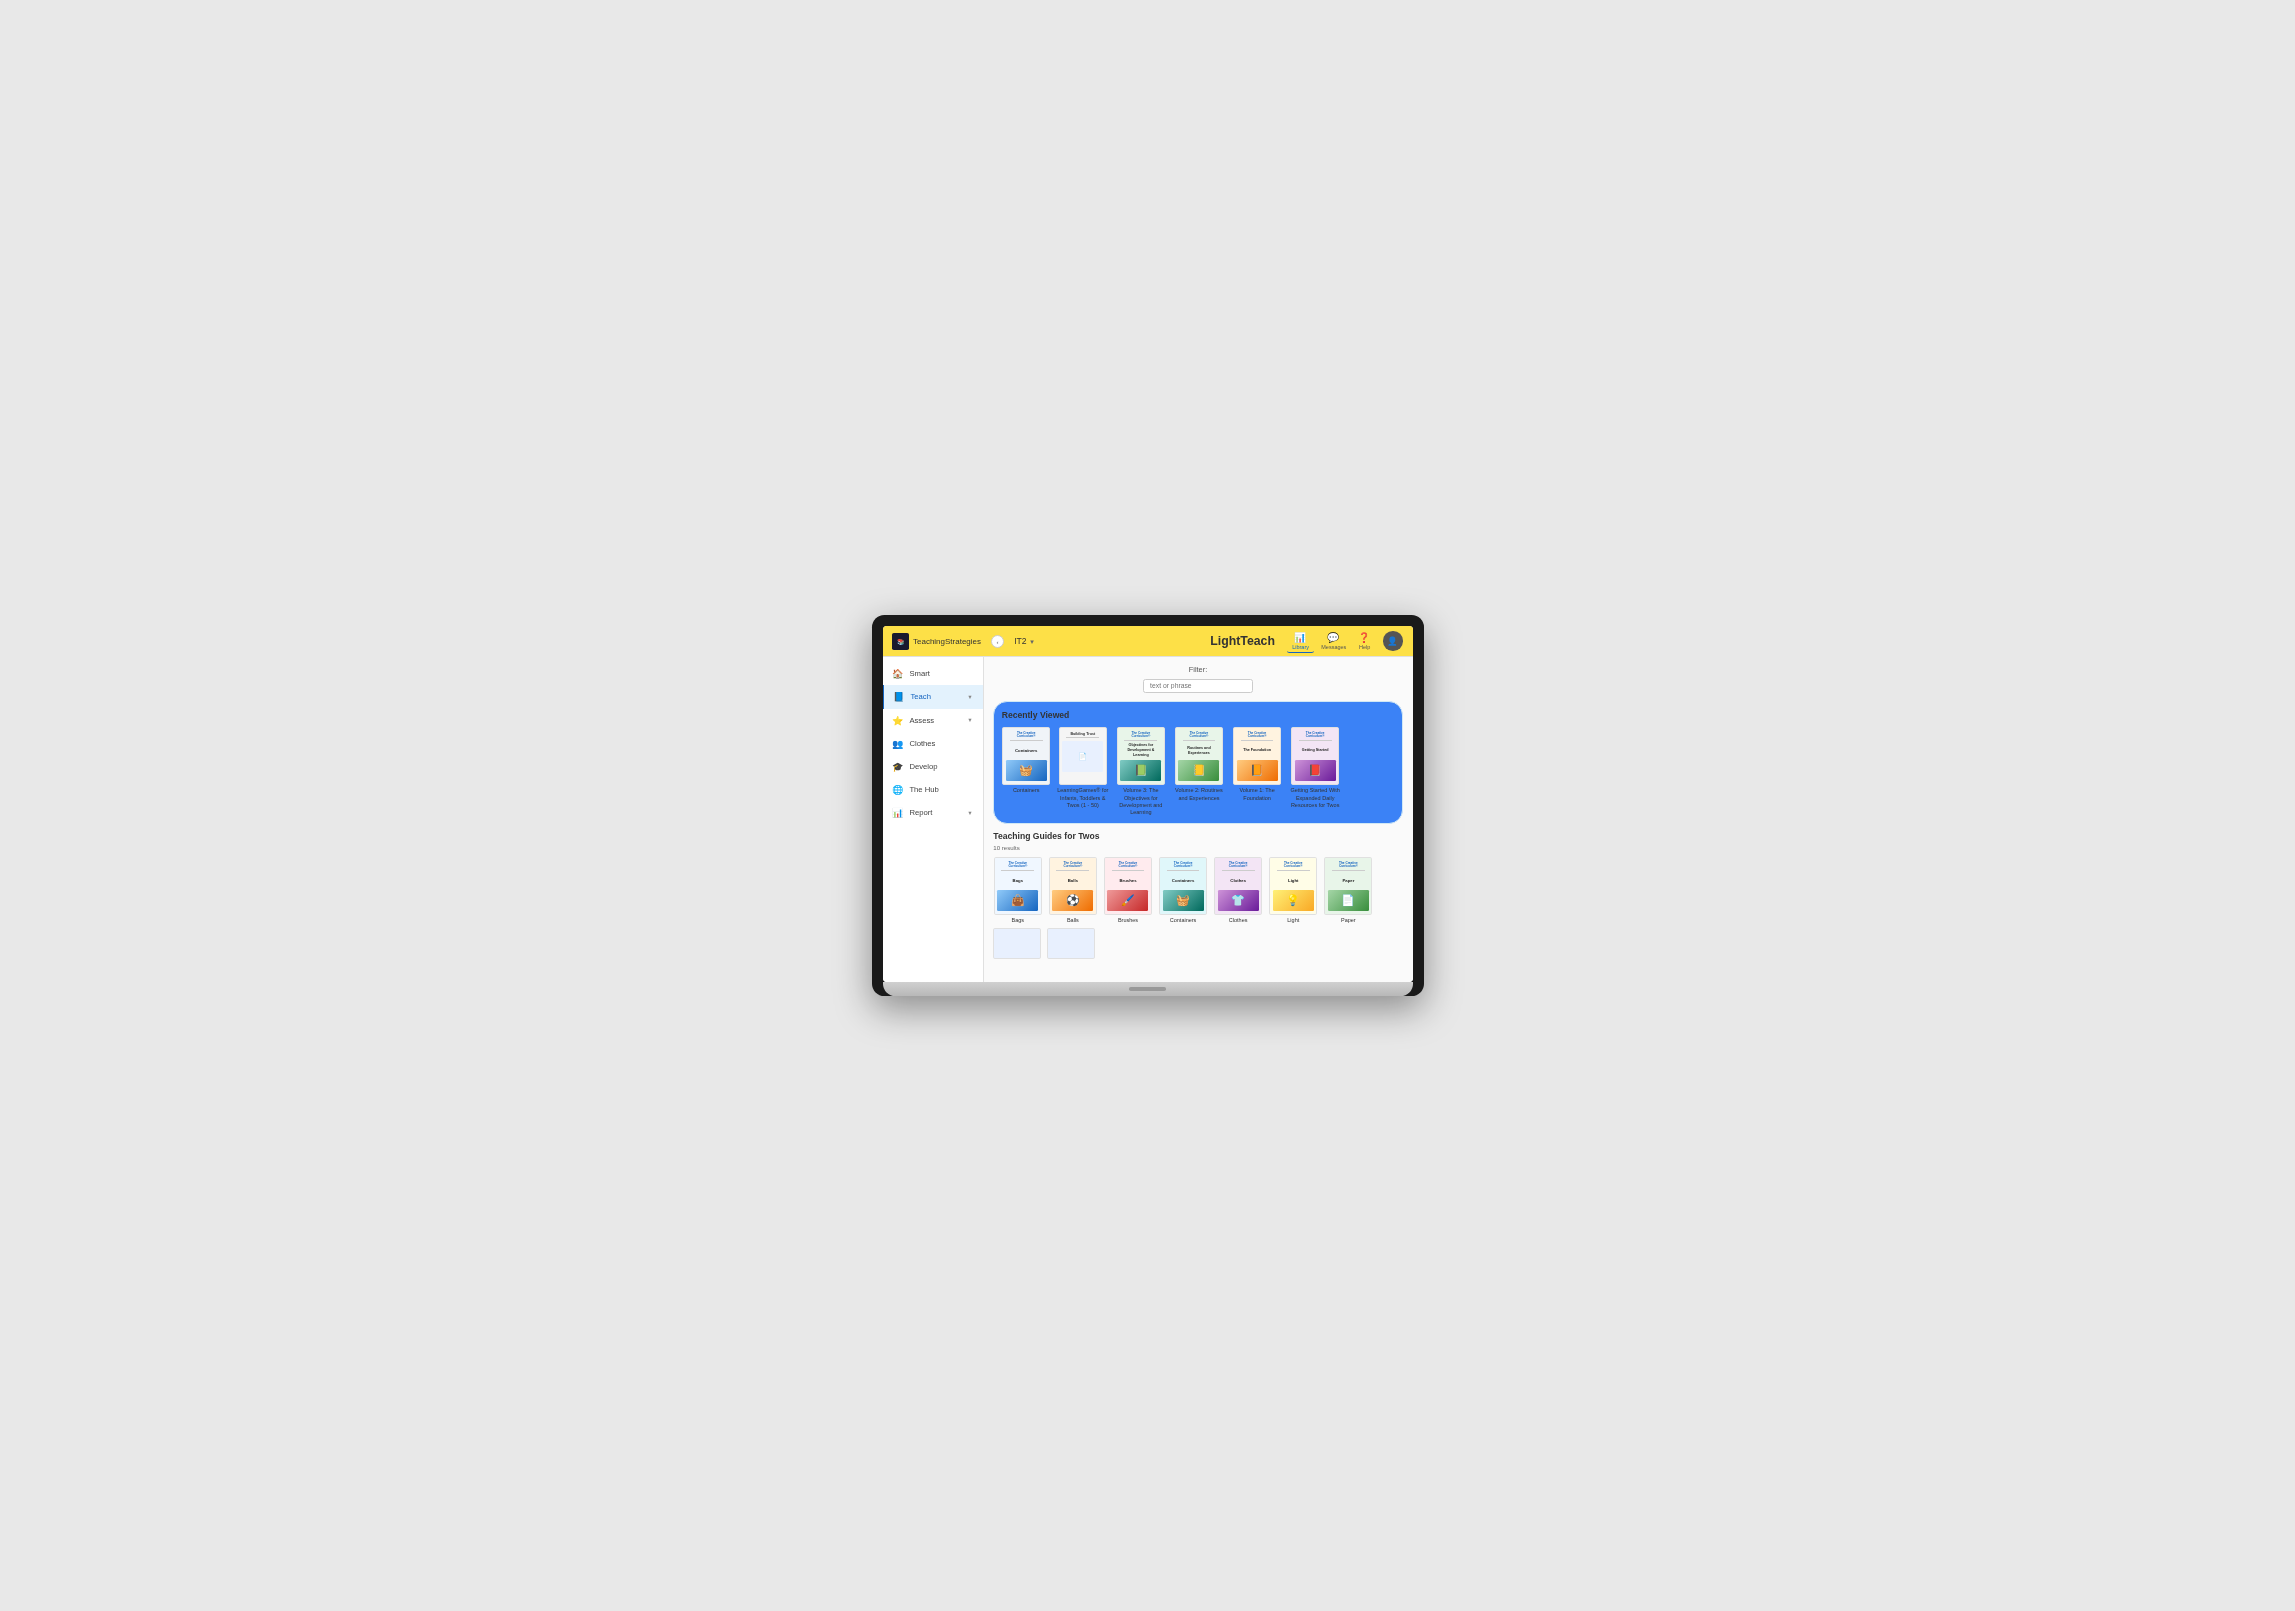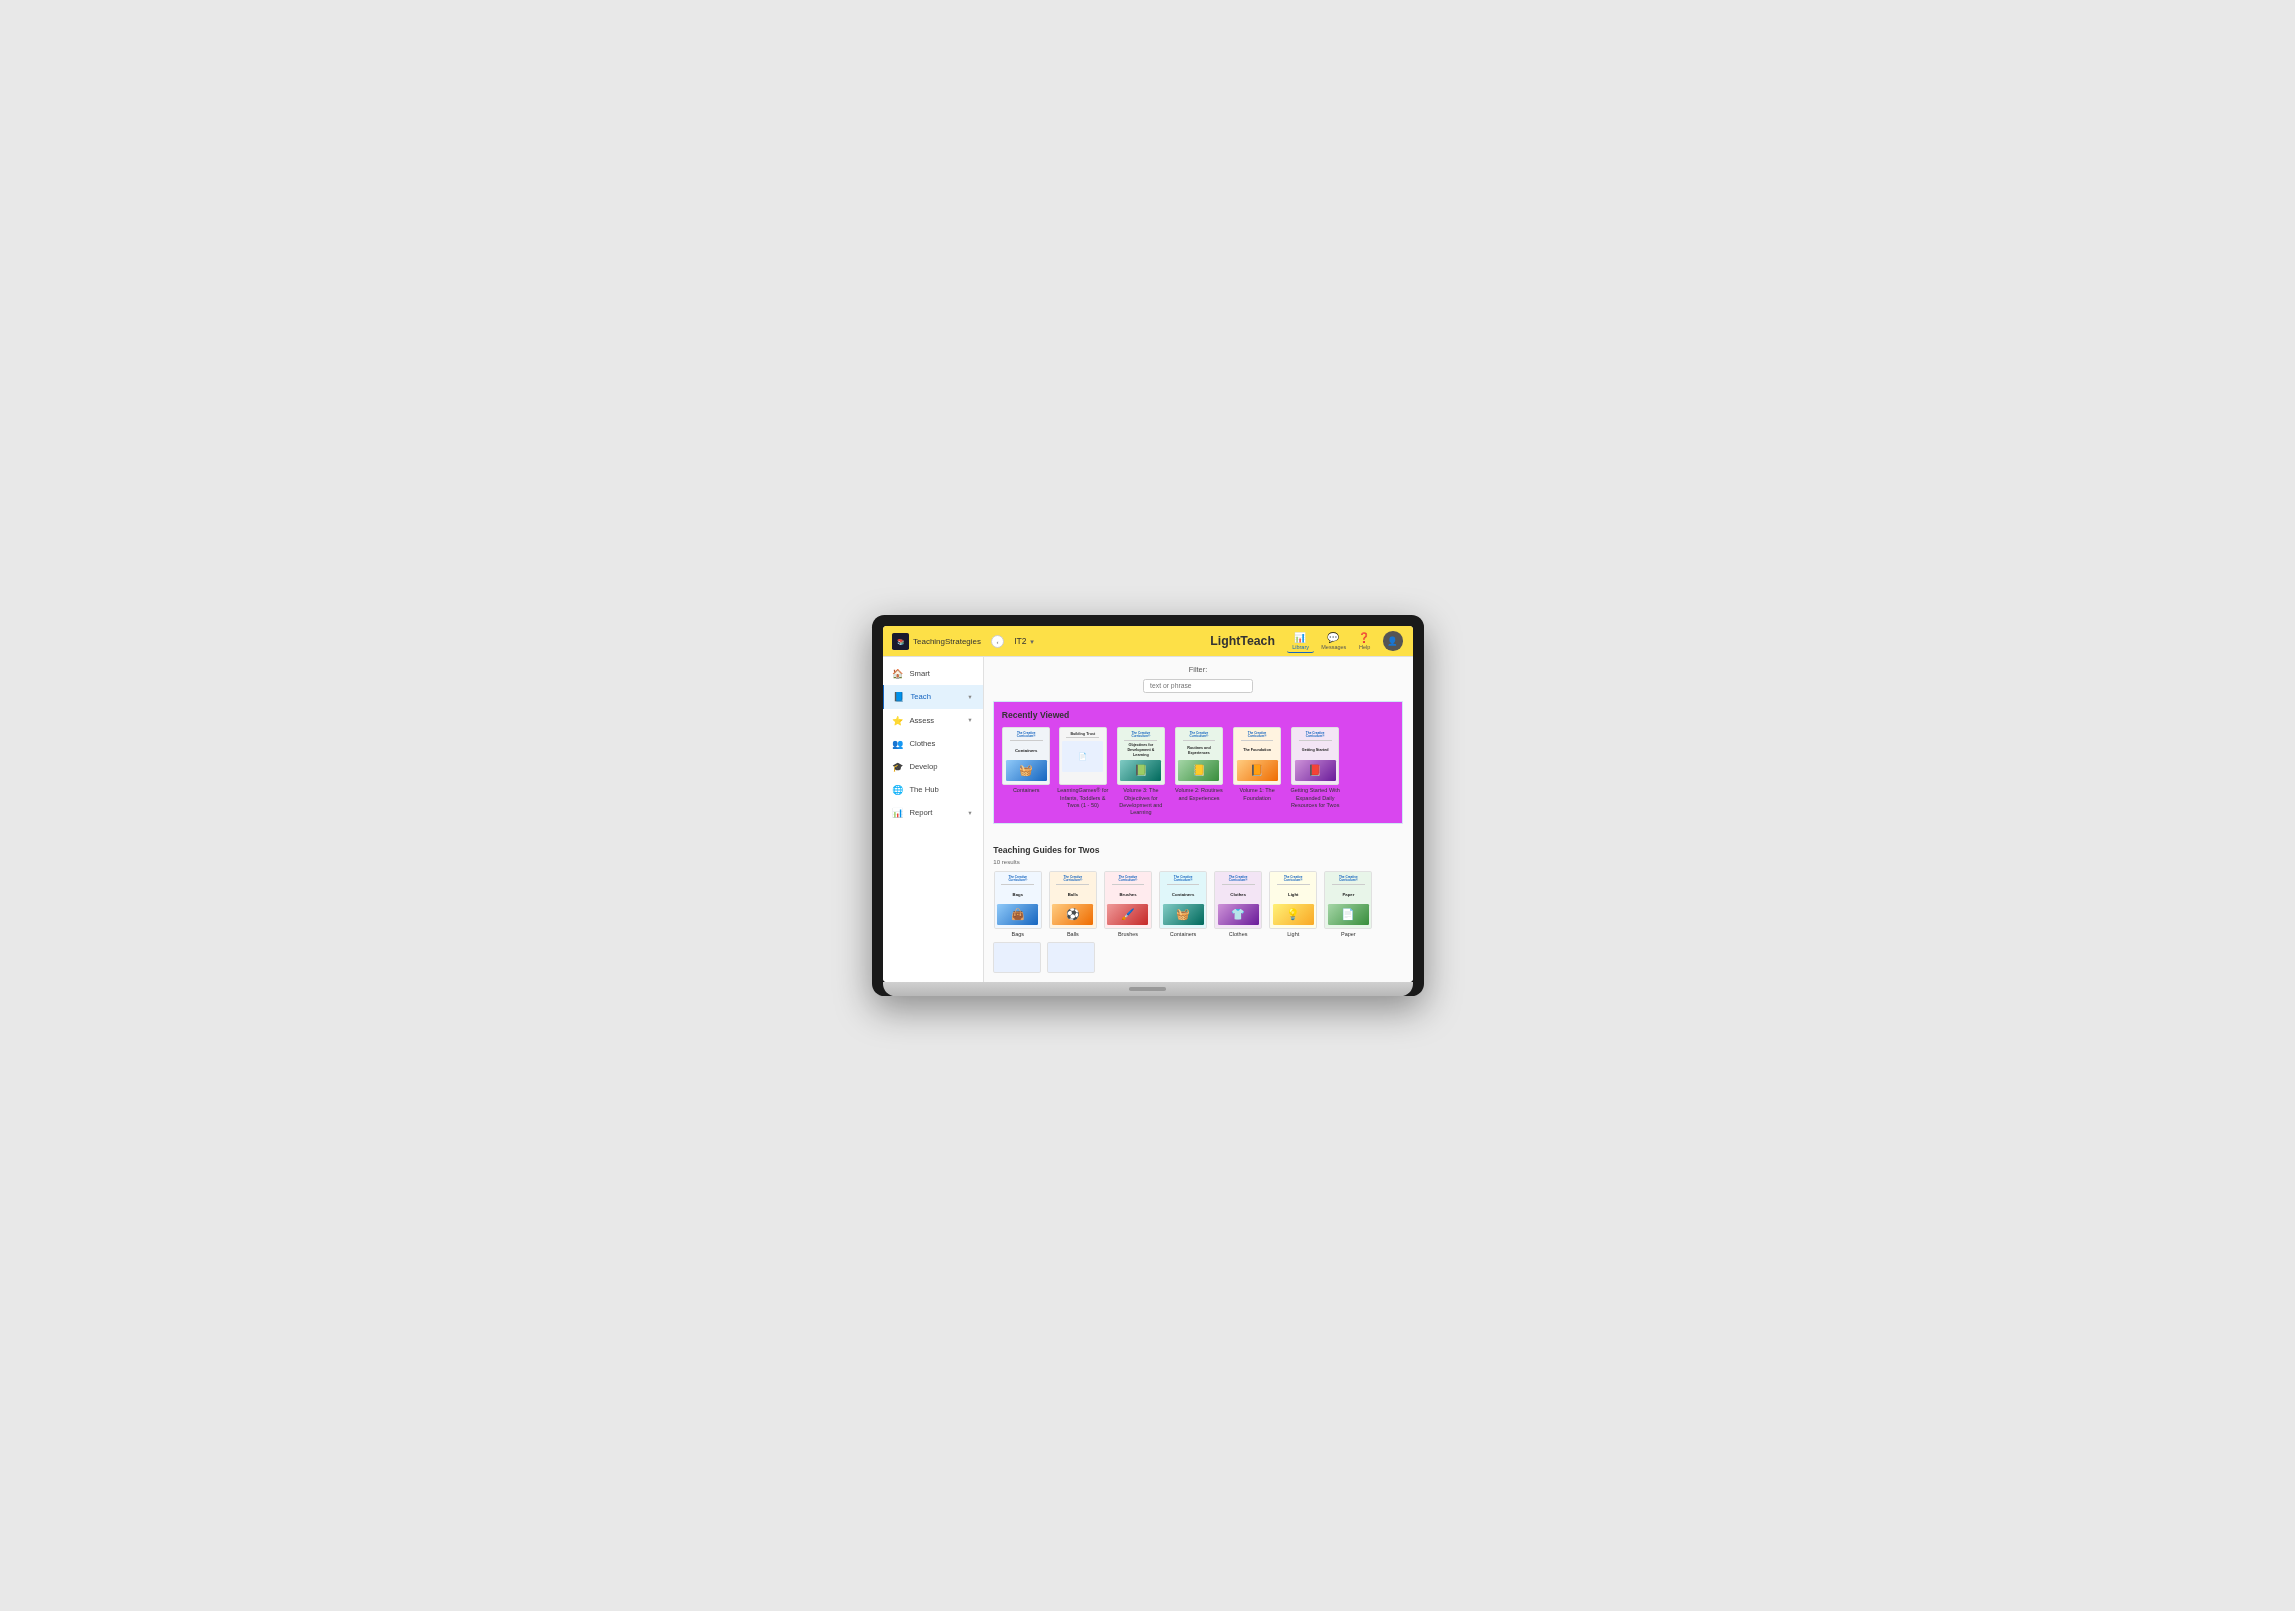"Recently Viewed" .section { background: #d946ef -> #3b82f6; border-radius: 1px -> 14px; margin-bottom: 21px -> 7px }
